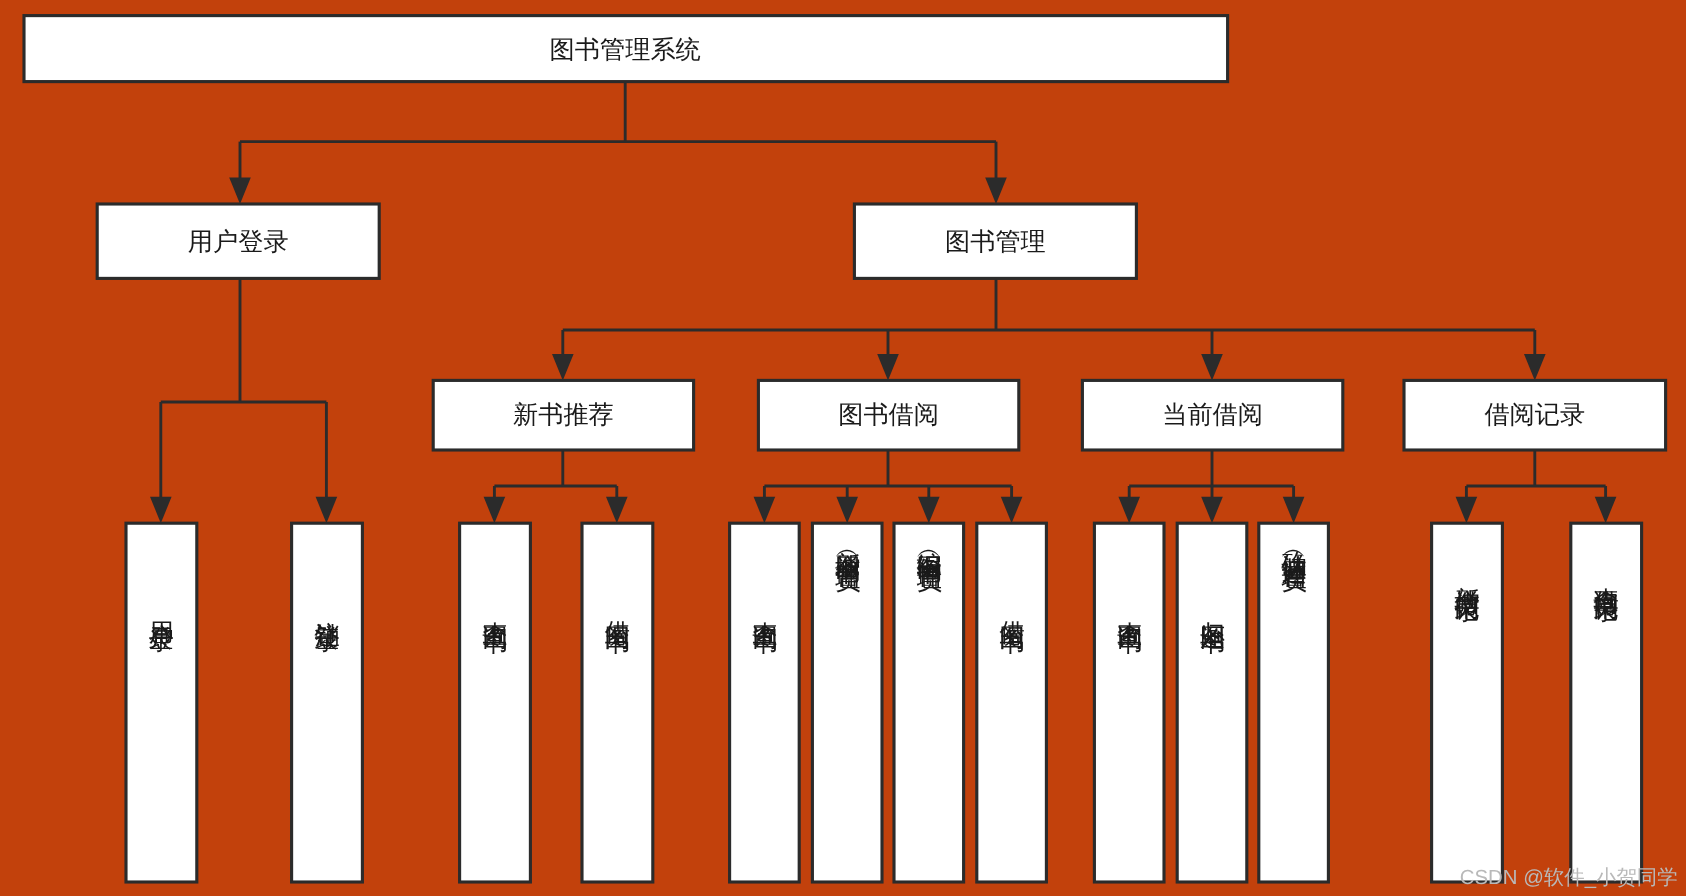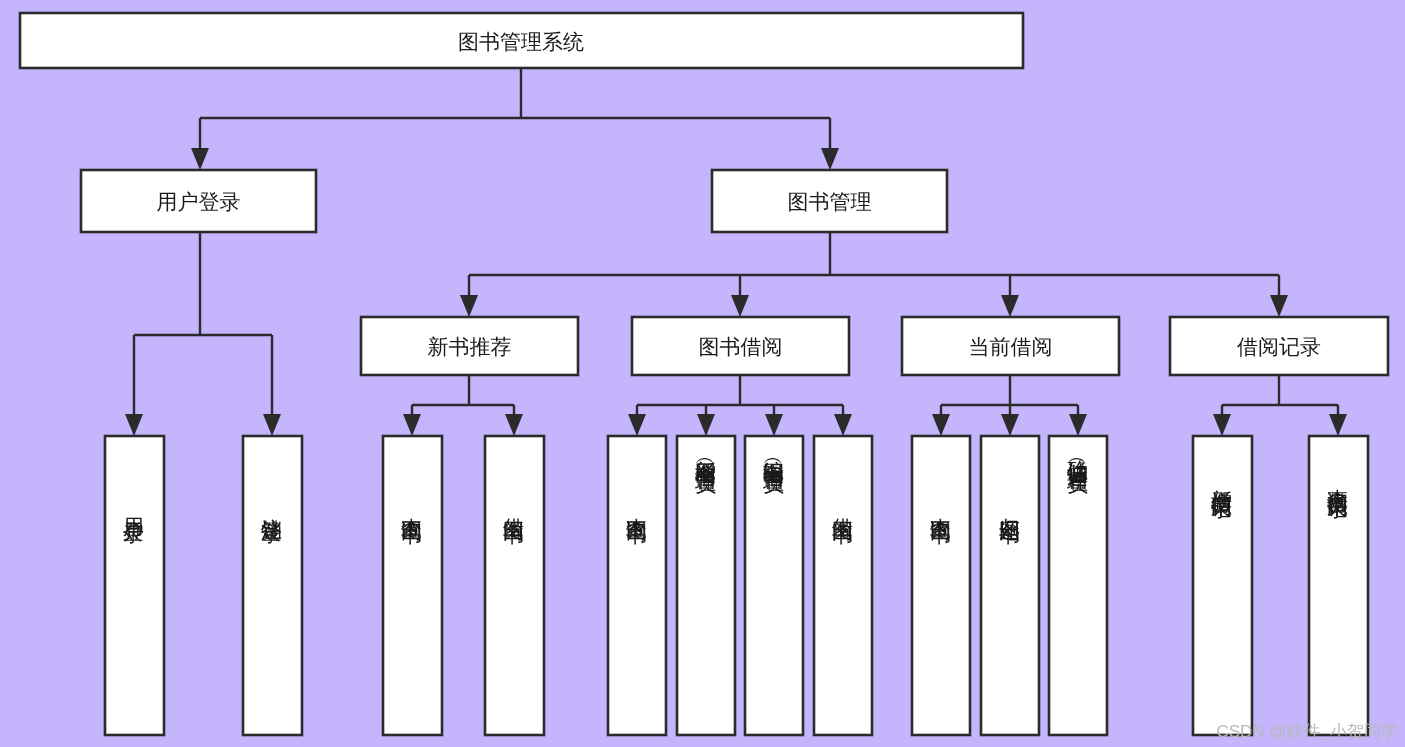"图书管理系统" #diagram-root { background: #c4b5fd -> #c2410c }
